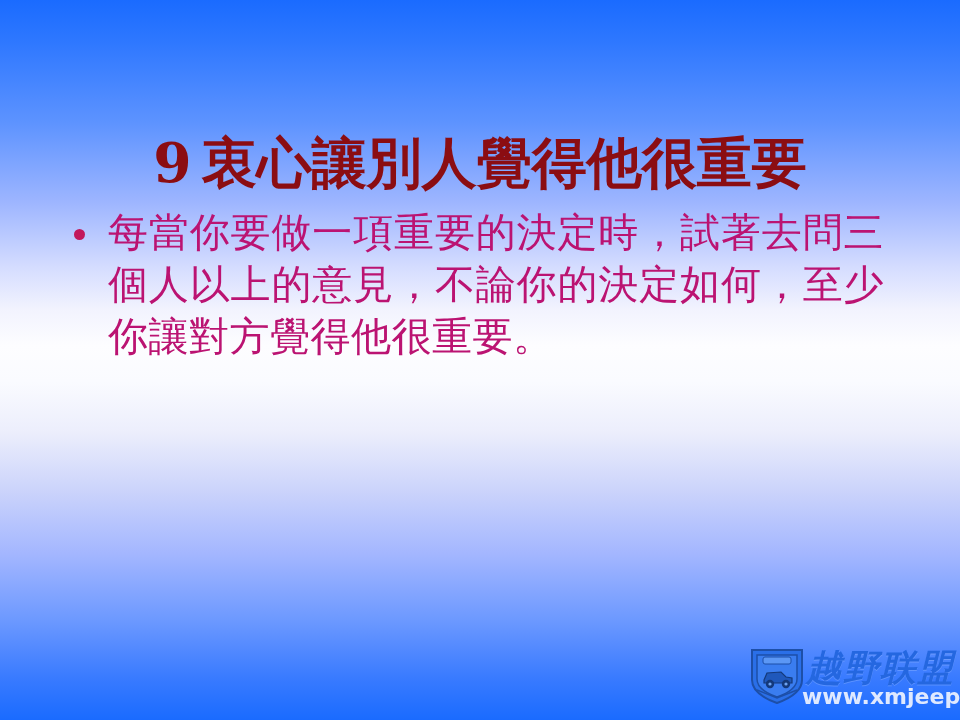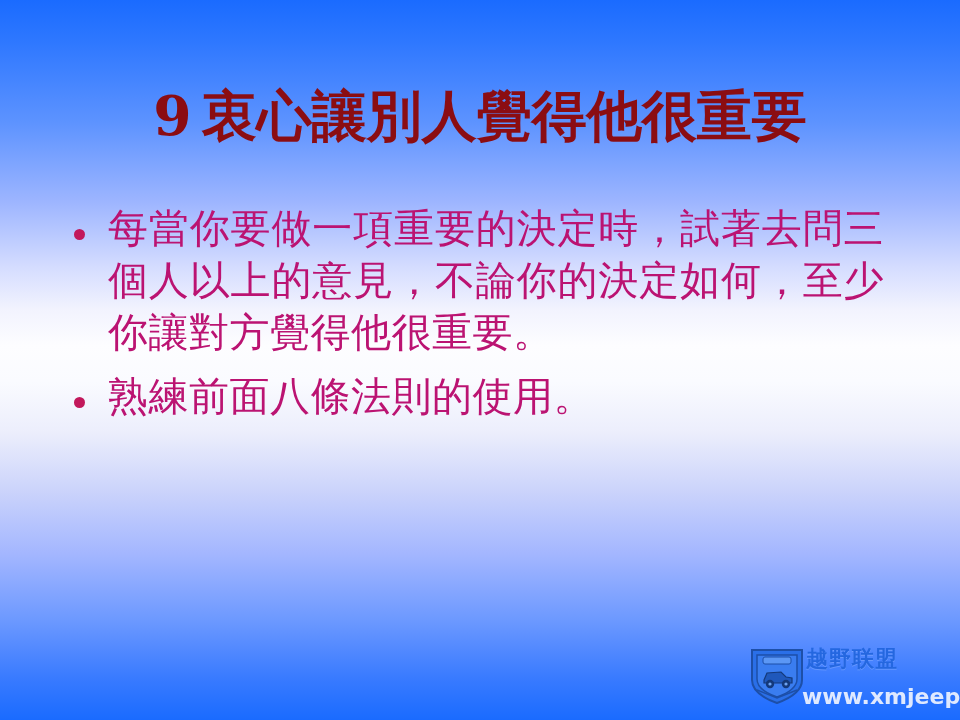"9 衷心讓別人覺得他很重要" .slide-title { margin-top: none -> 47px }
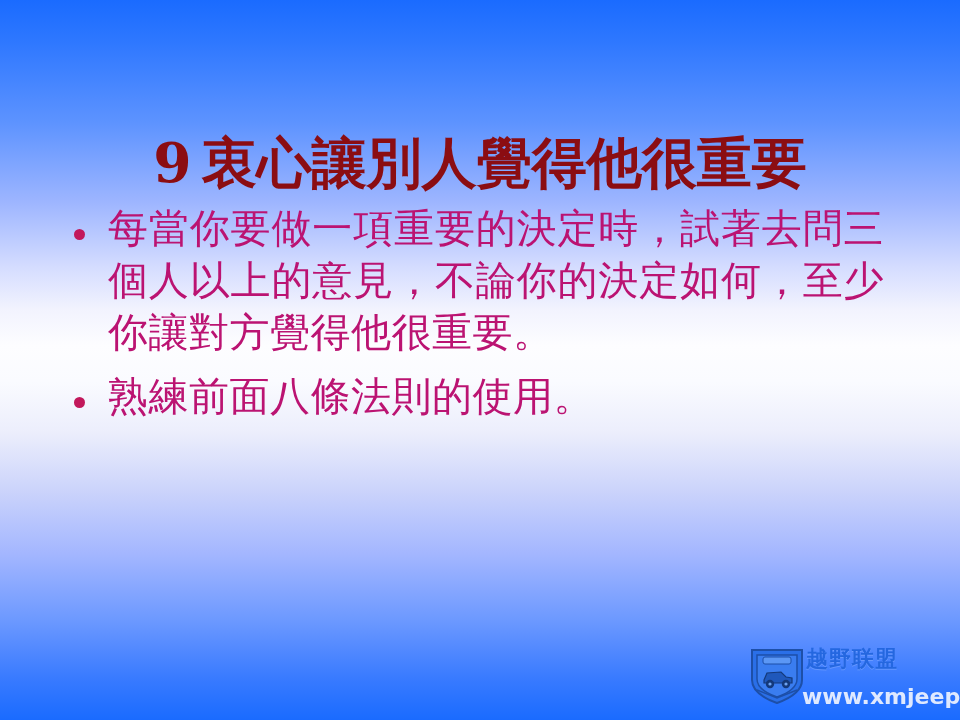"每當你要做一項重要的決定時，試著去問三個人以上的意見，不論你的決定如何，至少你讓" .bullet-text { font-family: Liberation Mono, monospace -> Liberation Sans, sans-serif }
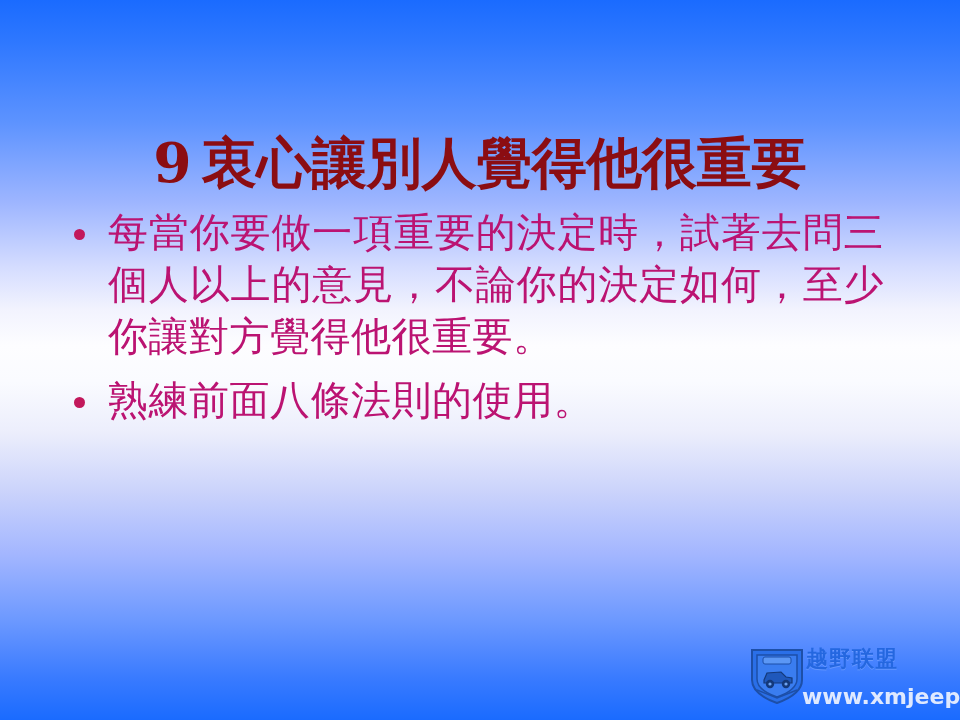"熟練前面八條法則的使用。" div.bullet-row { html: <div> <div> <span></span> </div> <div>熟練前面八條法則的使用。</div> </div> -> none }
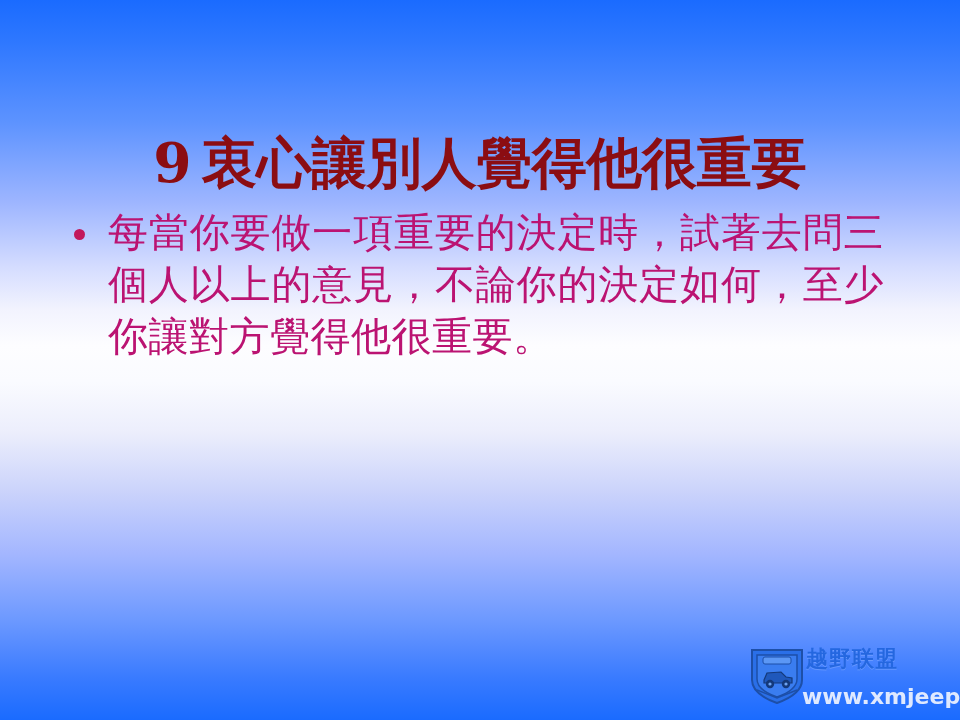"越野联盟" .wm-brand { font-size: 22px -> 36px; font-style: none -> italic }
